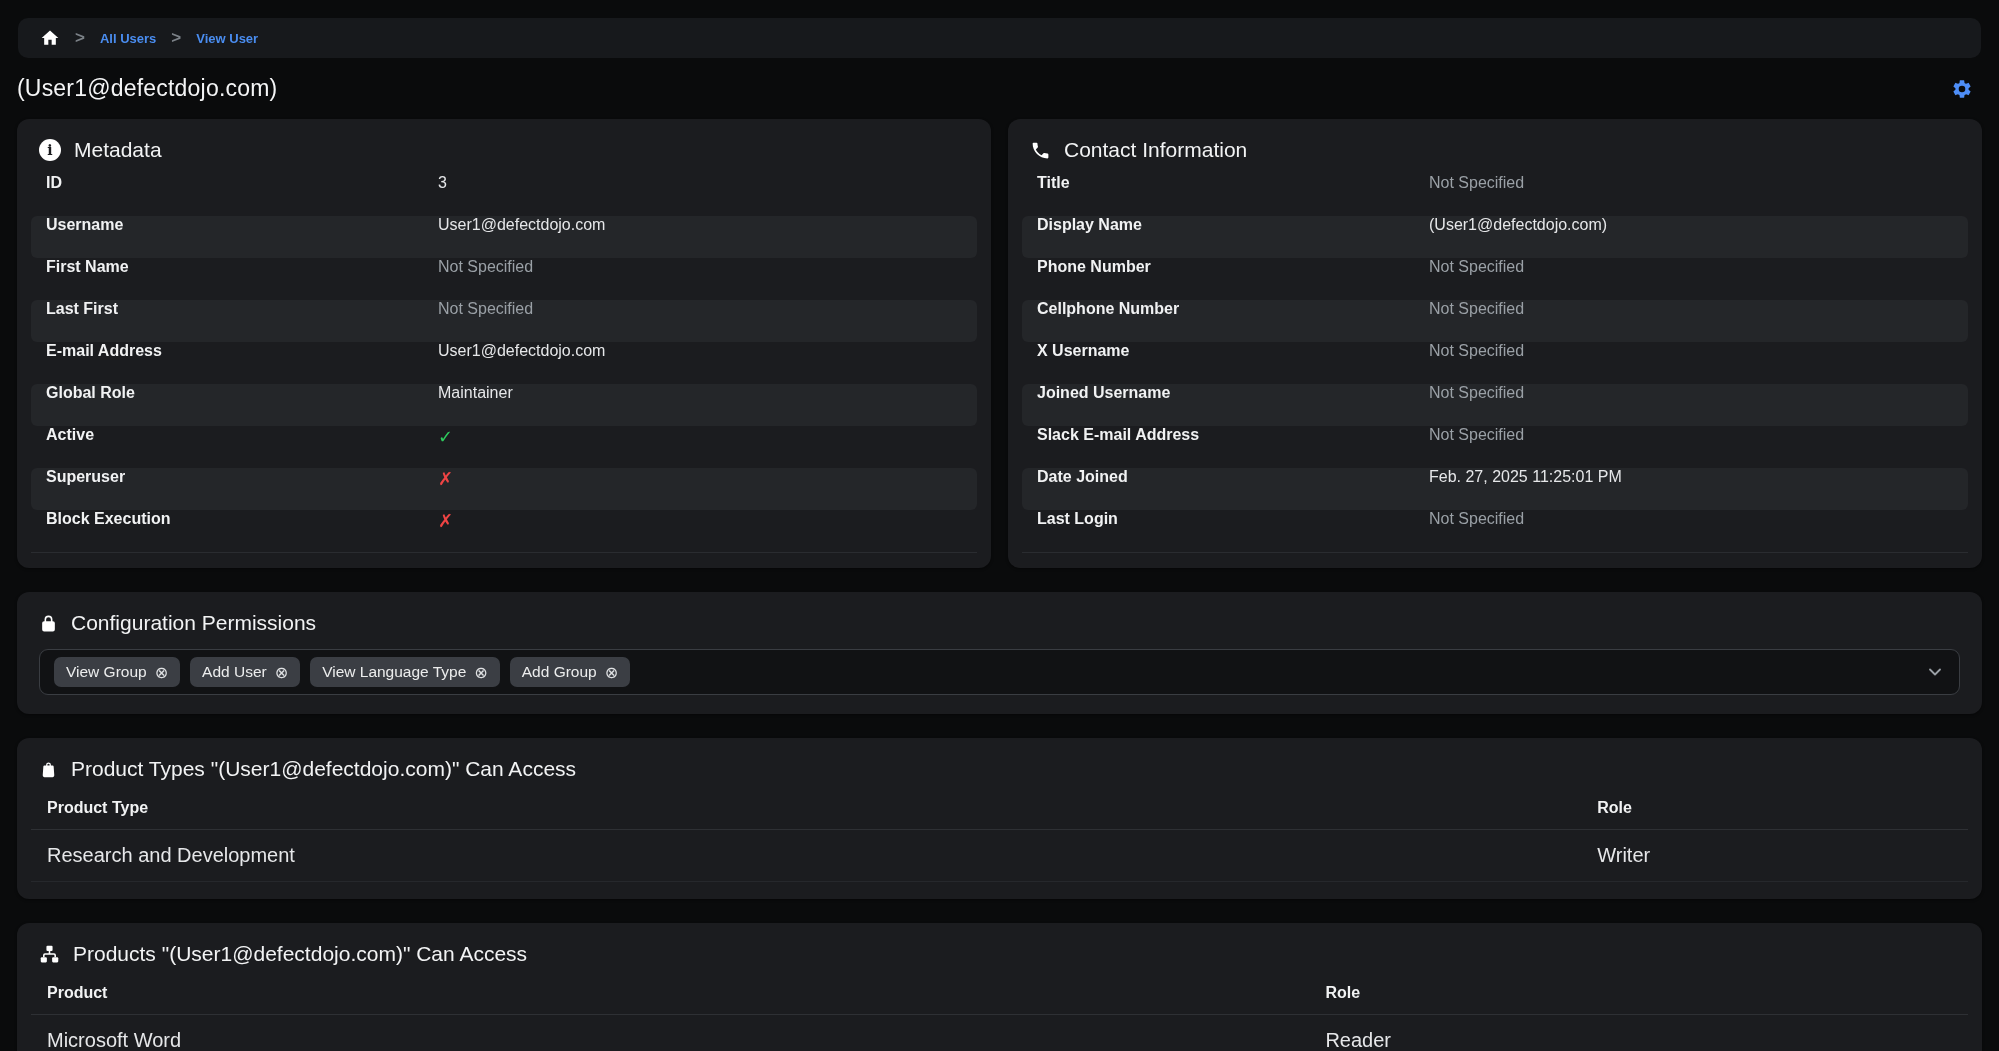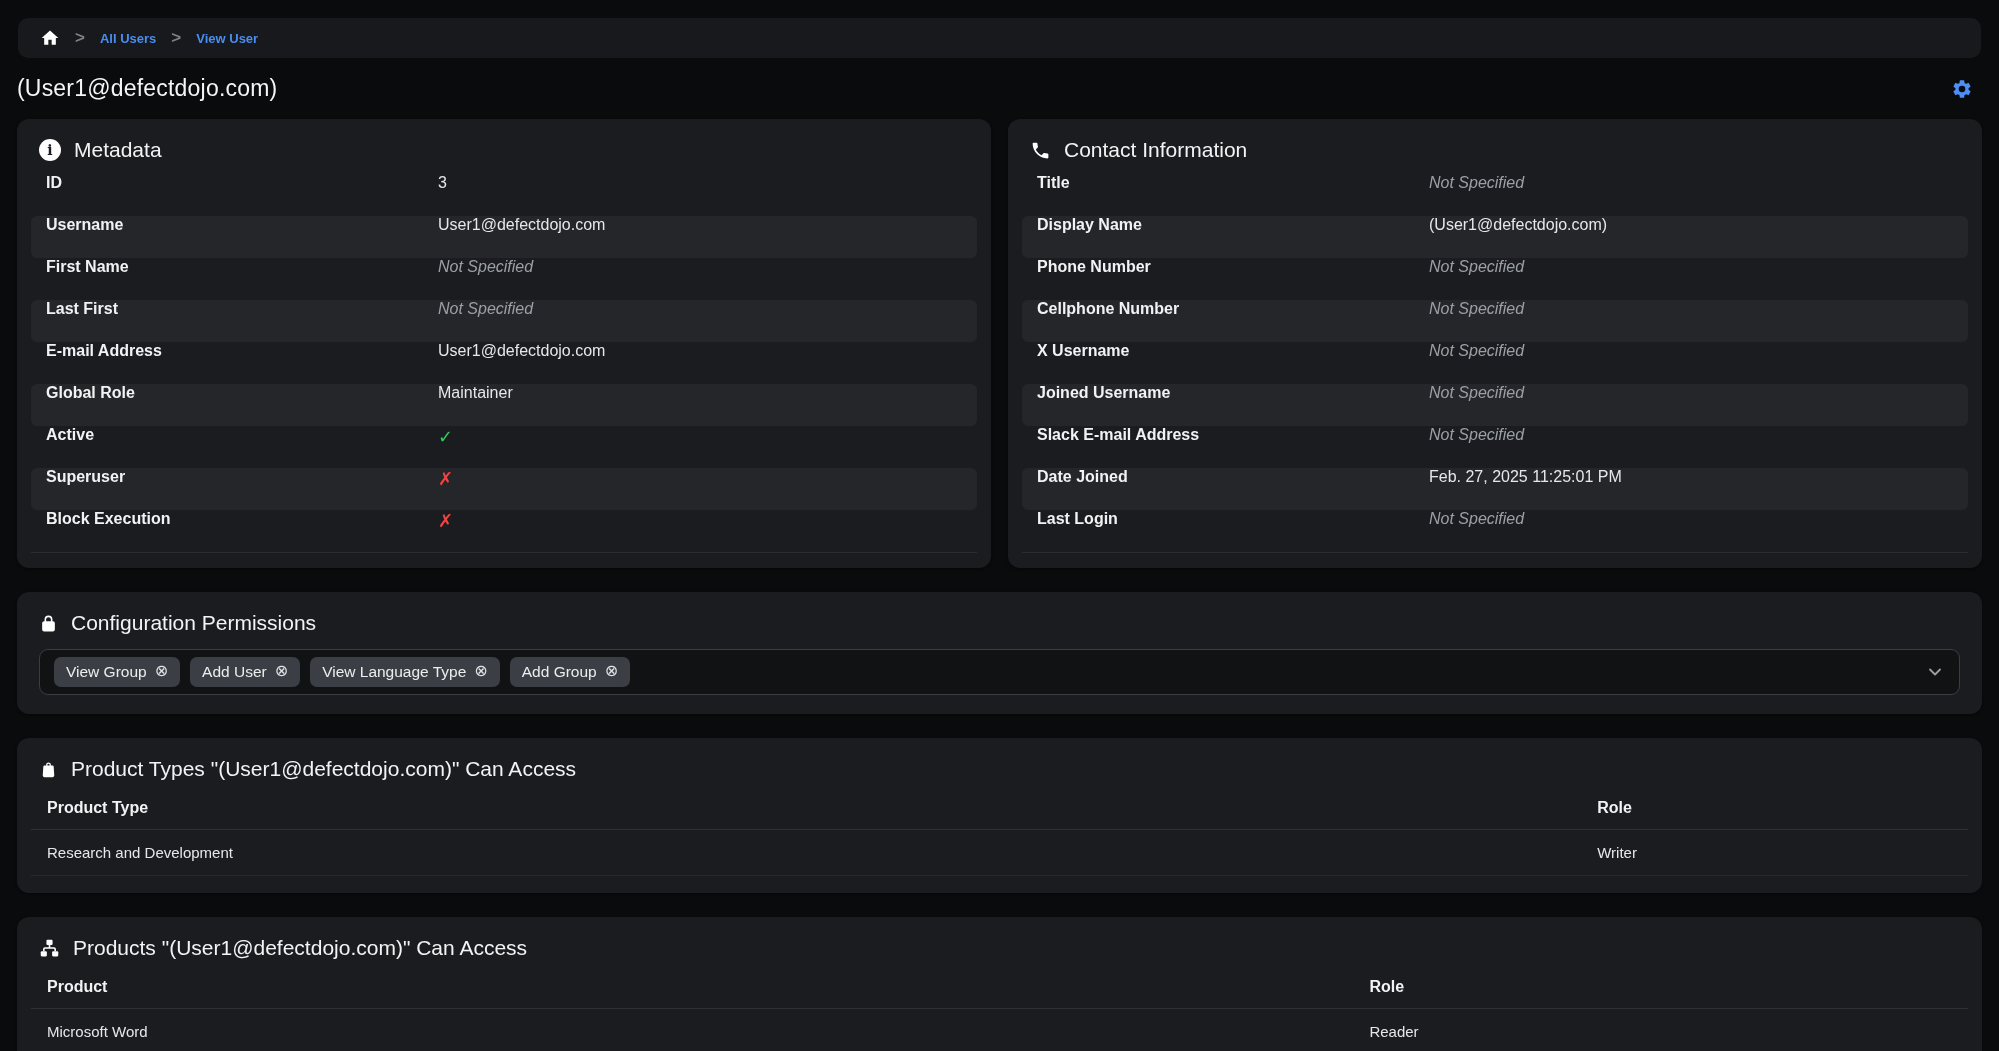"Not Specified" .kv-value.muted { font-style: italic -> none }
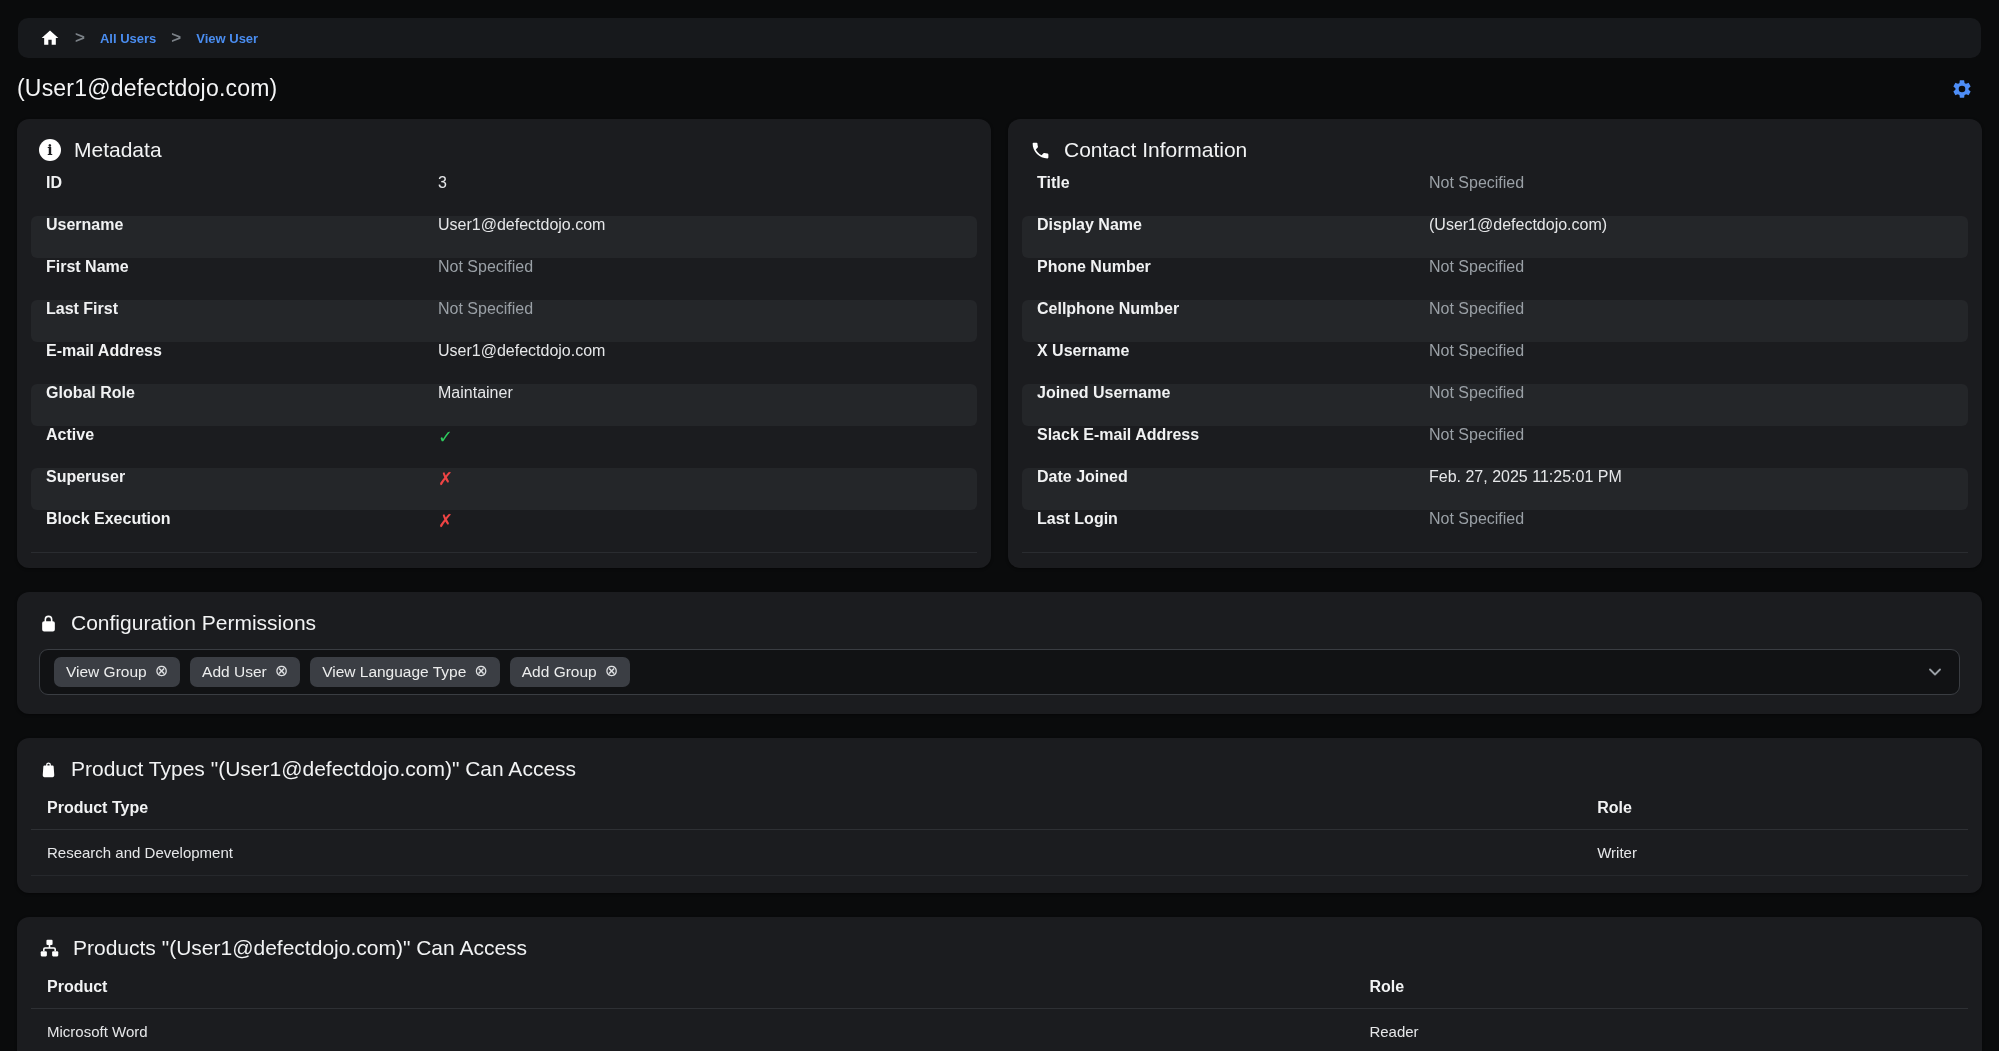"View Group" .perm-tag { align-items: flex-start -> flex-end }
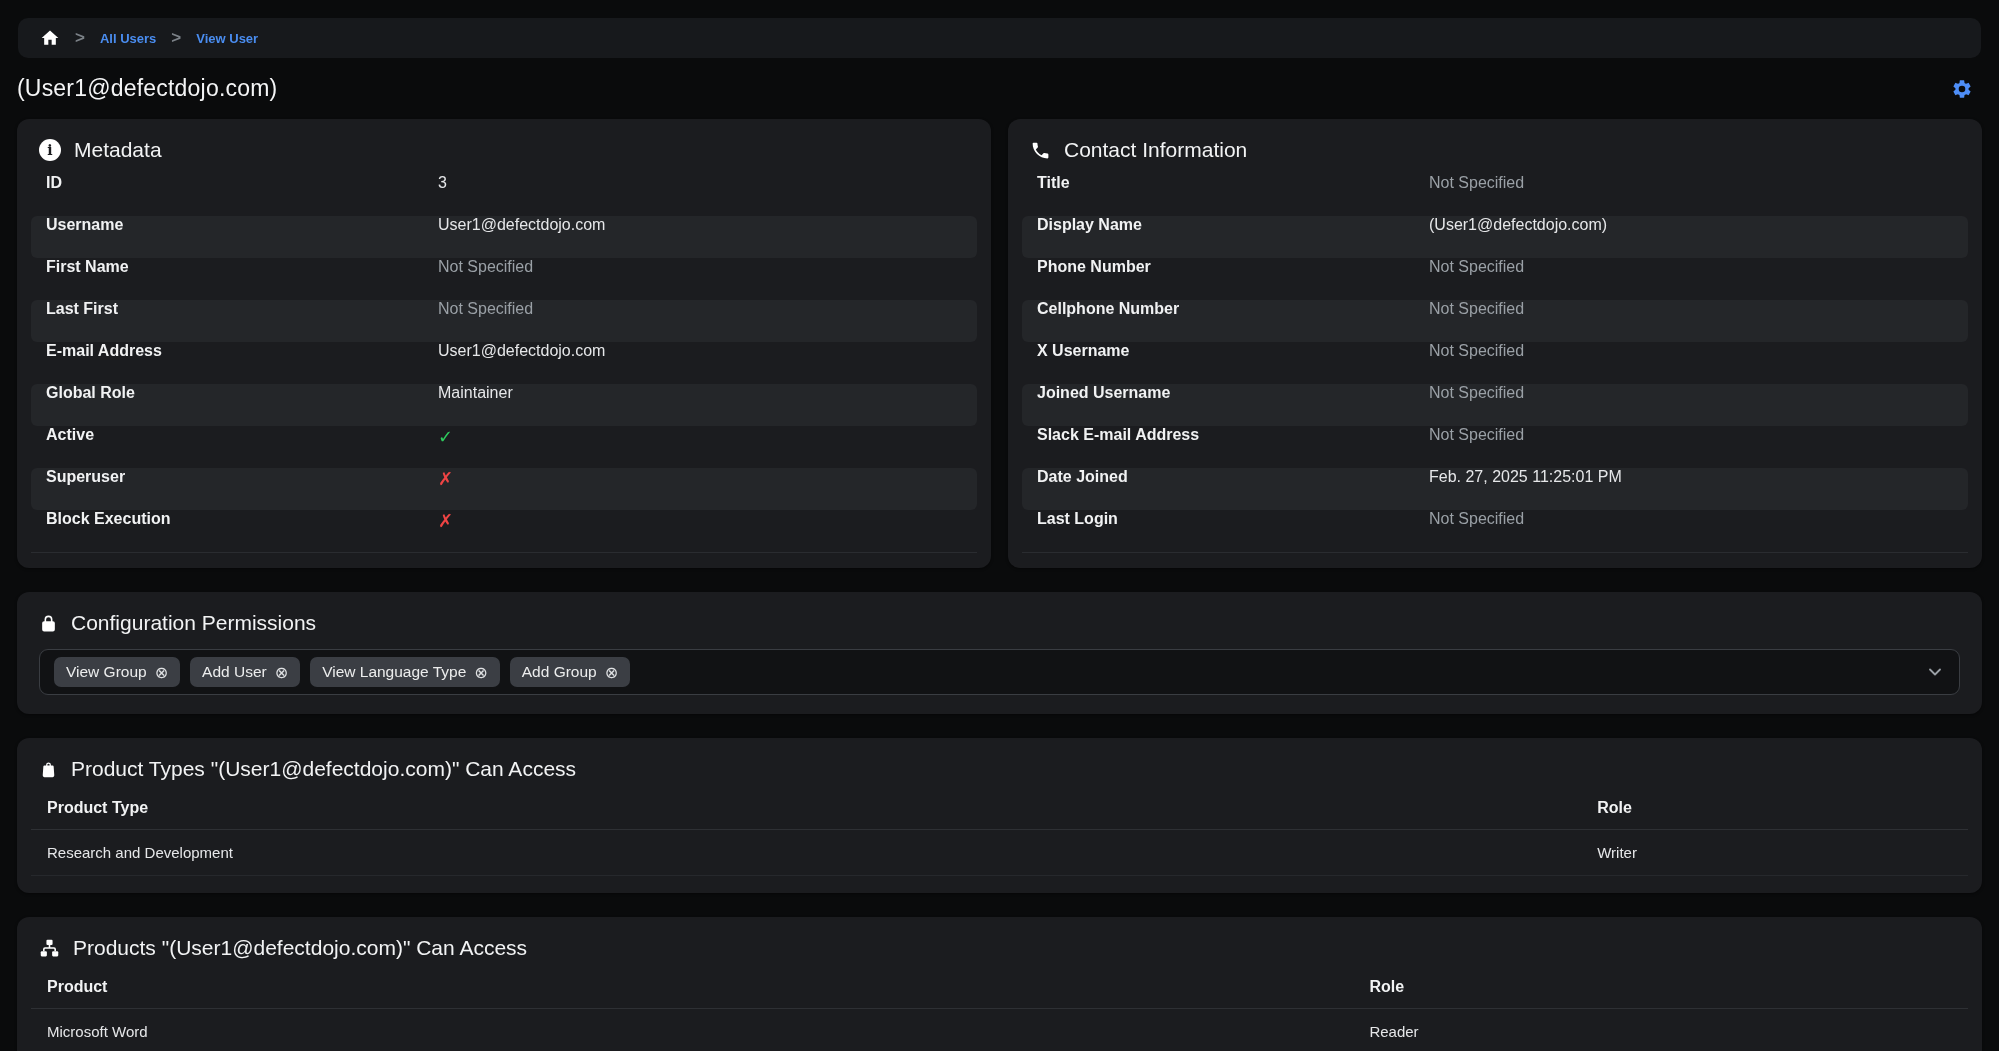"Research and Development" .t-body .t-cell { font-size: 15px -> 20px }
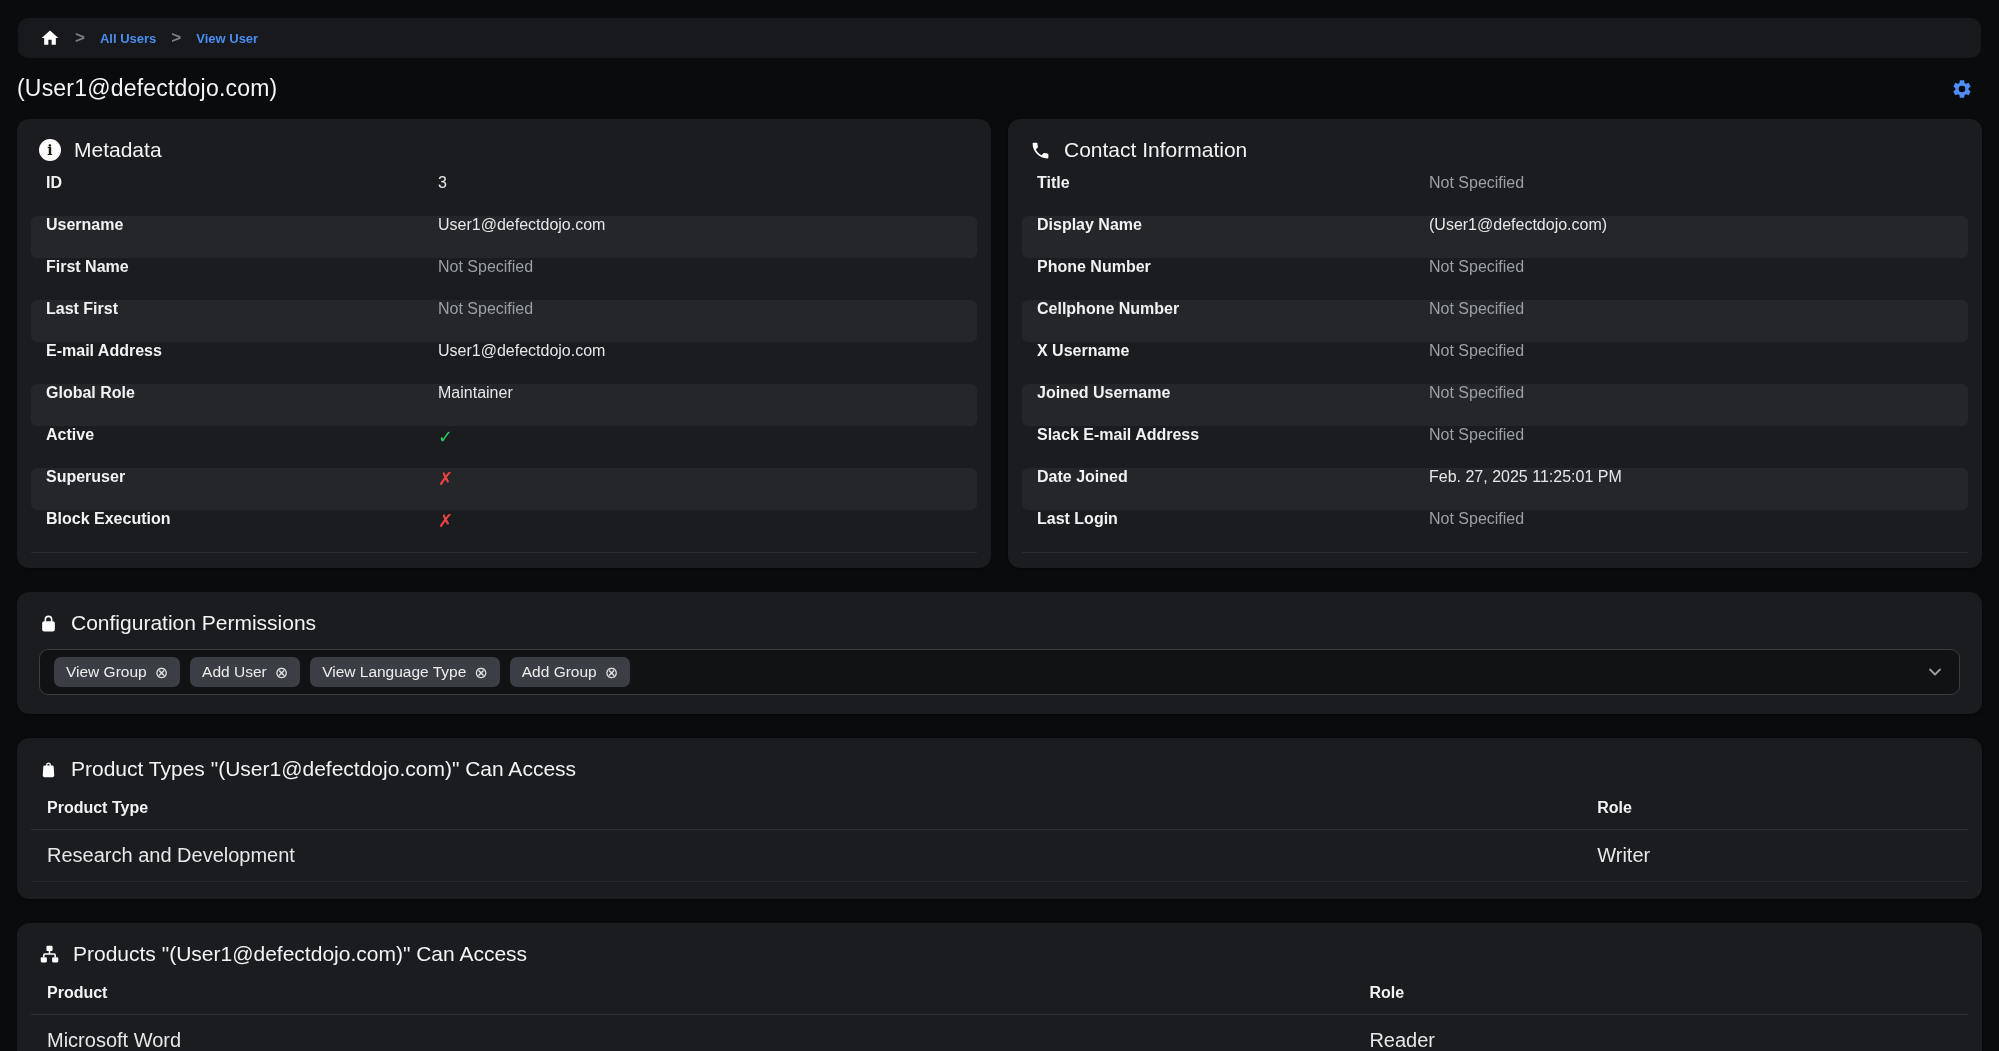"Product" .pr-cols { gap: 44px -> none }
